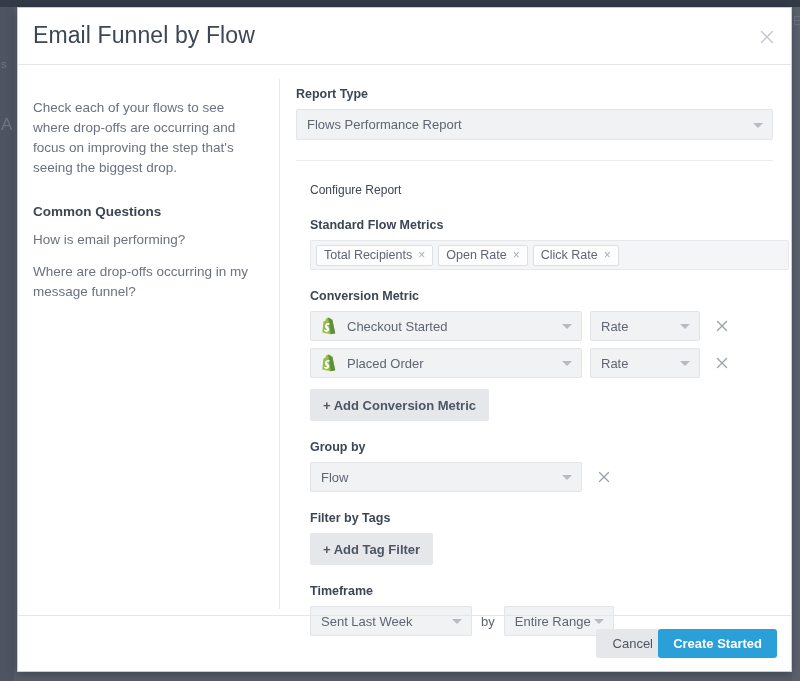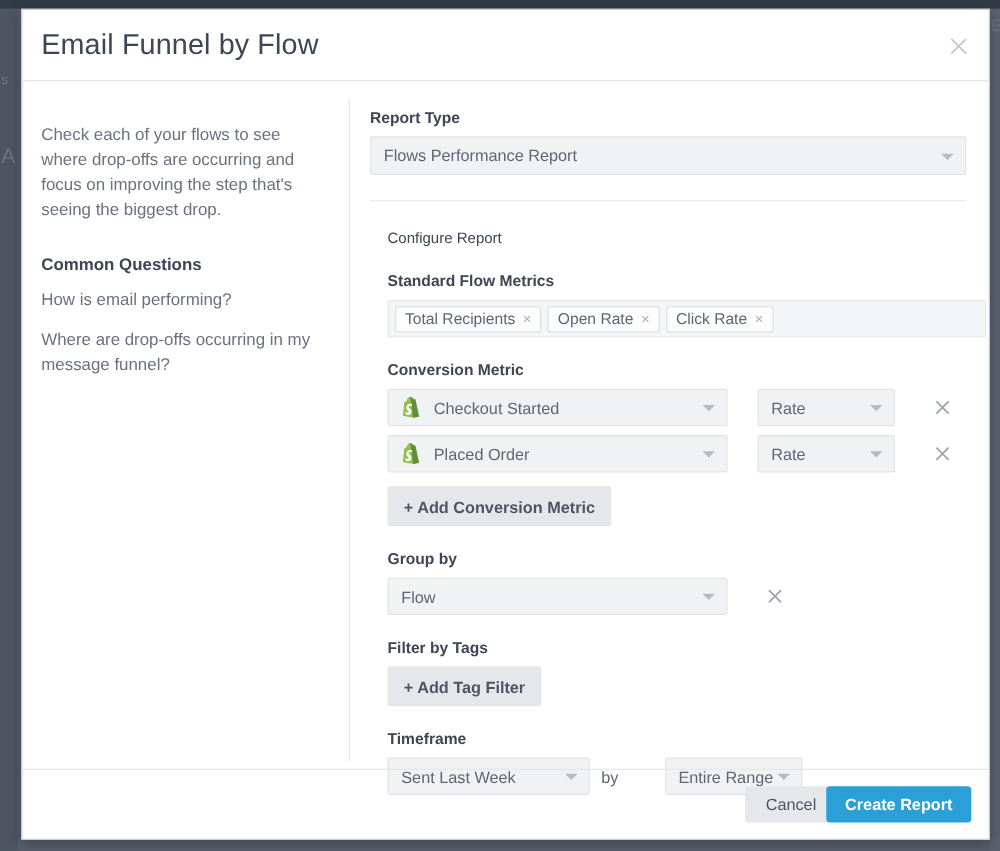"Checkout Started" .metric-row { gap: 24px -> 8px }
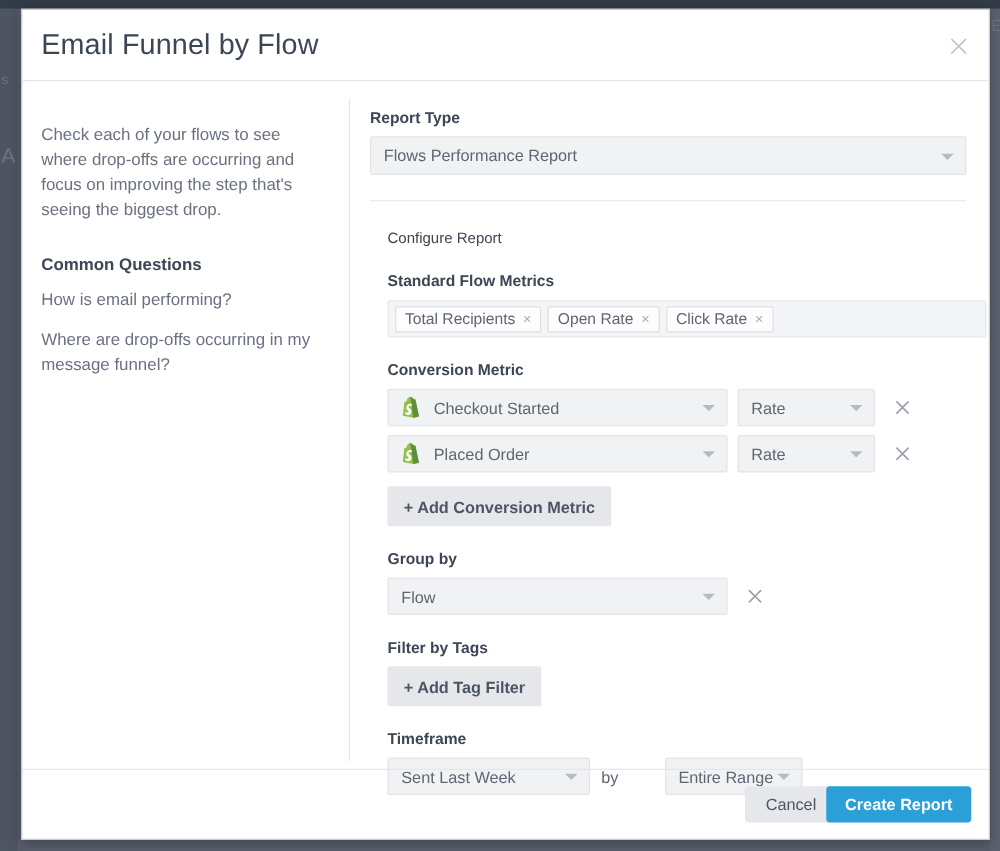"Entire Range" #interval-sel { margin-left: 28px -> none }
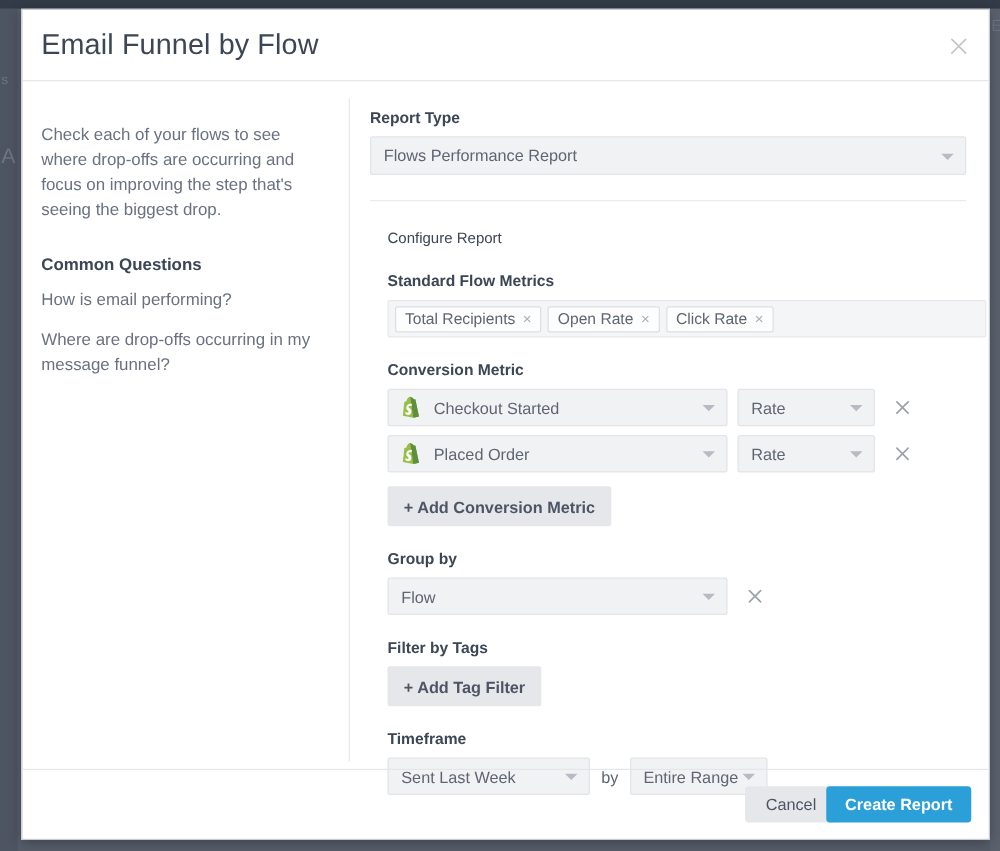"Create Report" button { text: Report -> Started }
